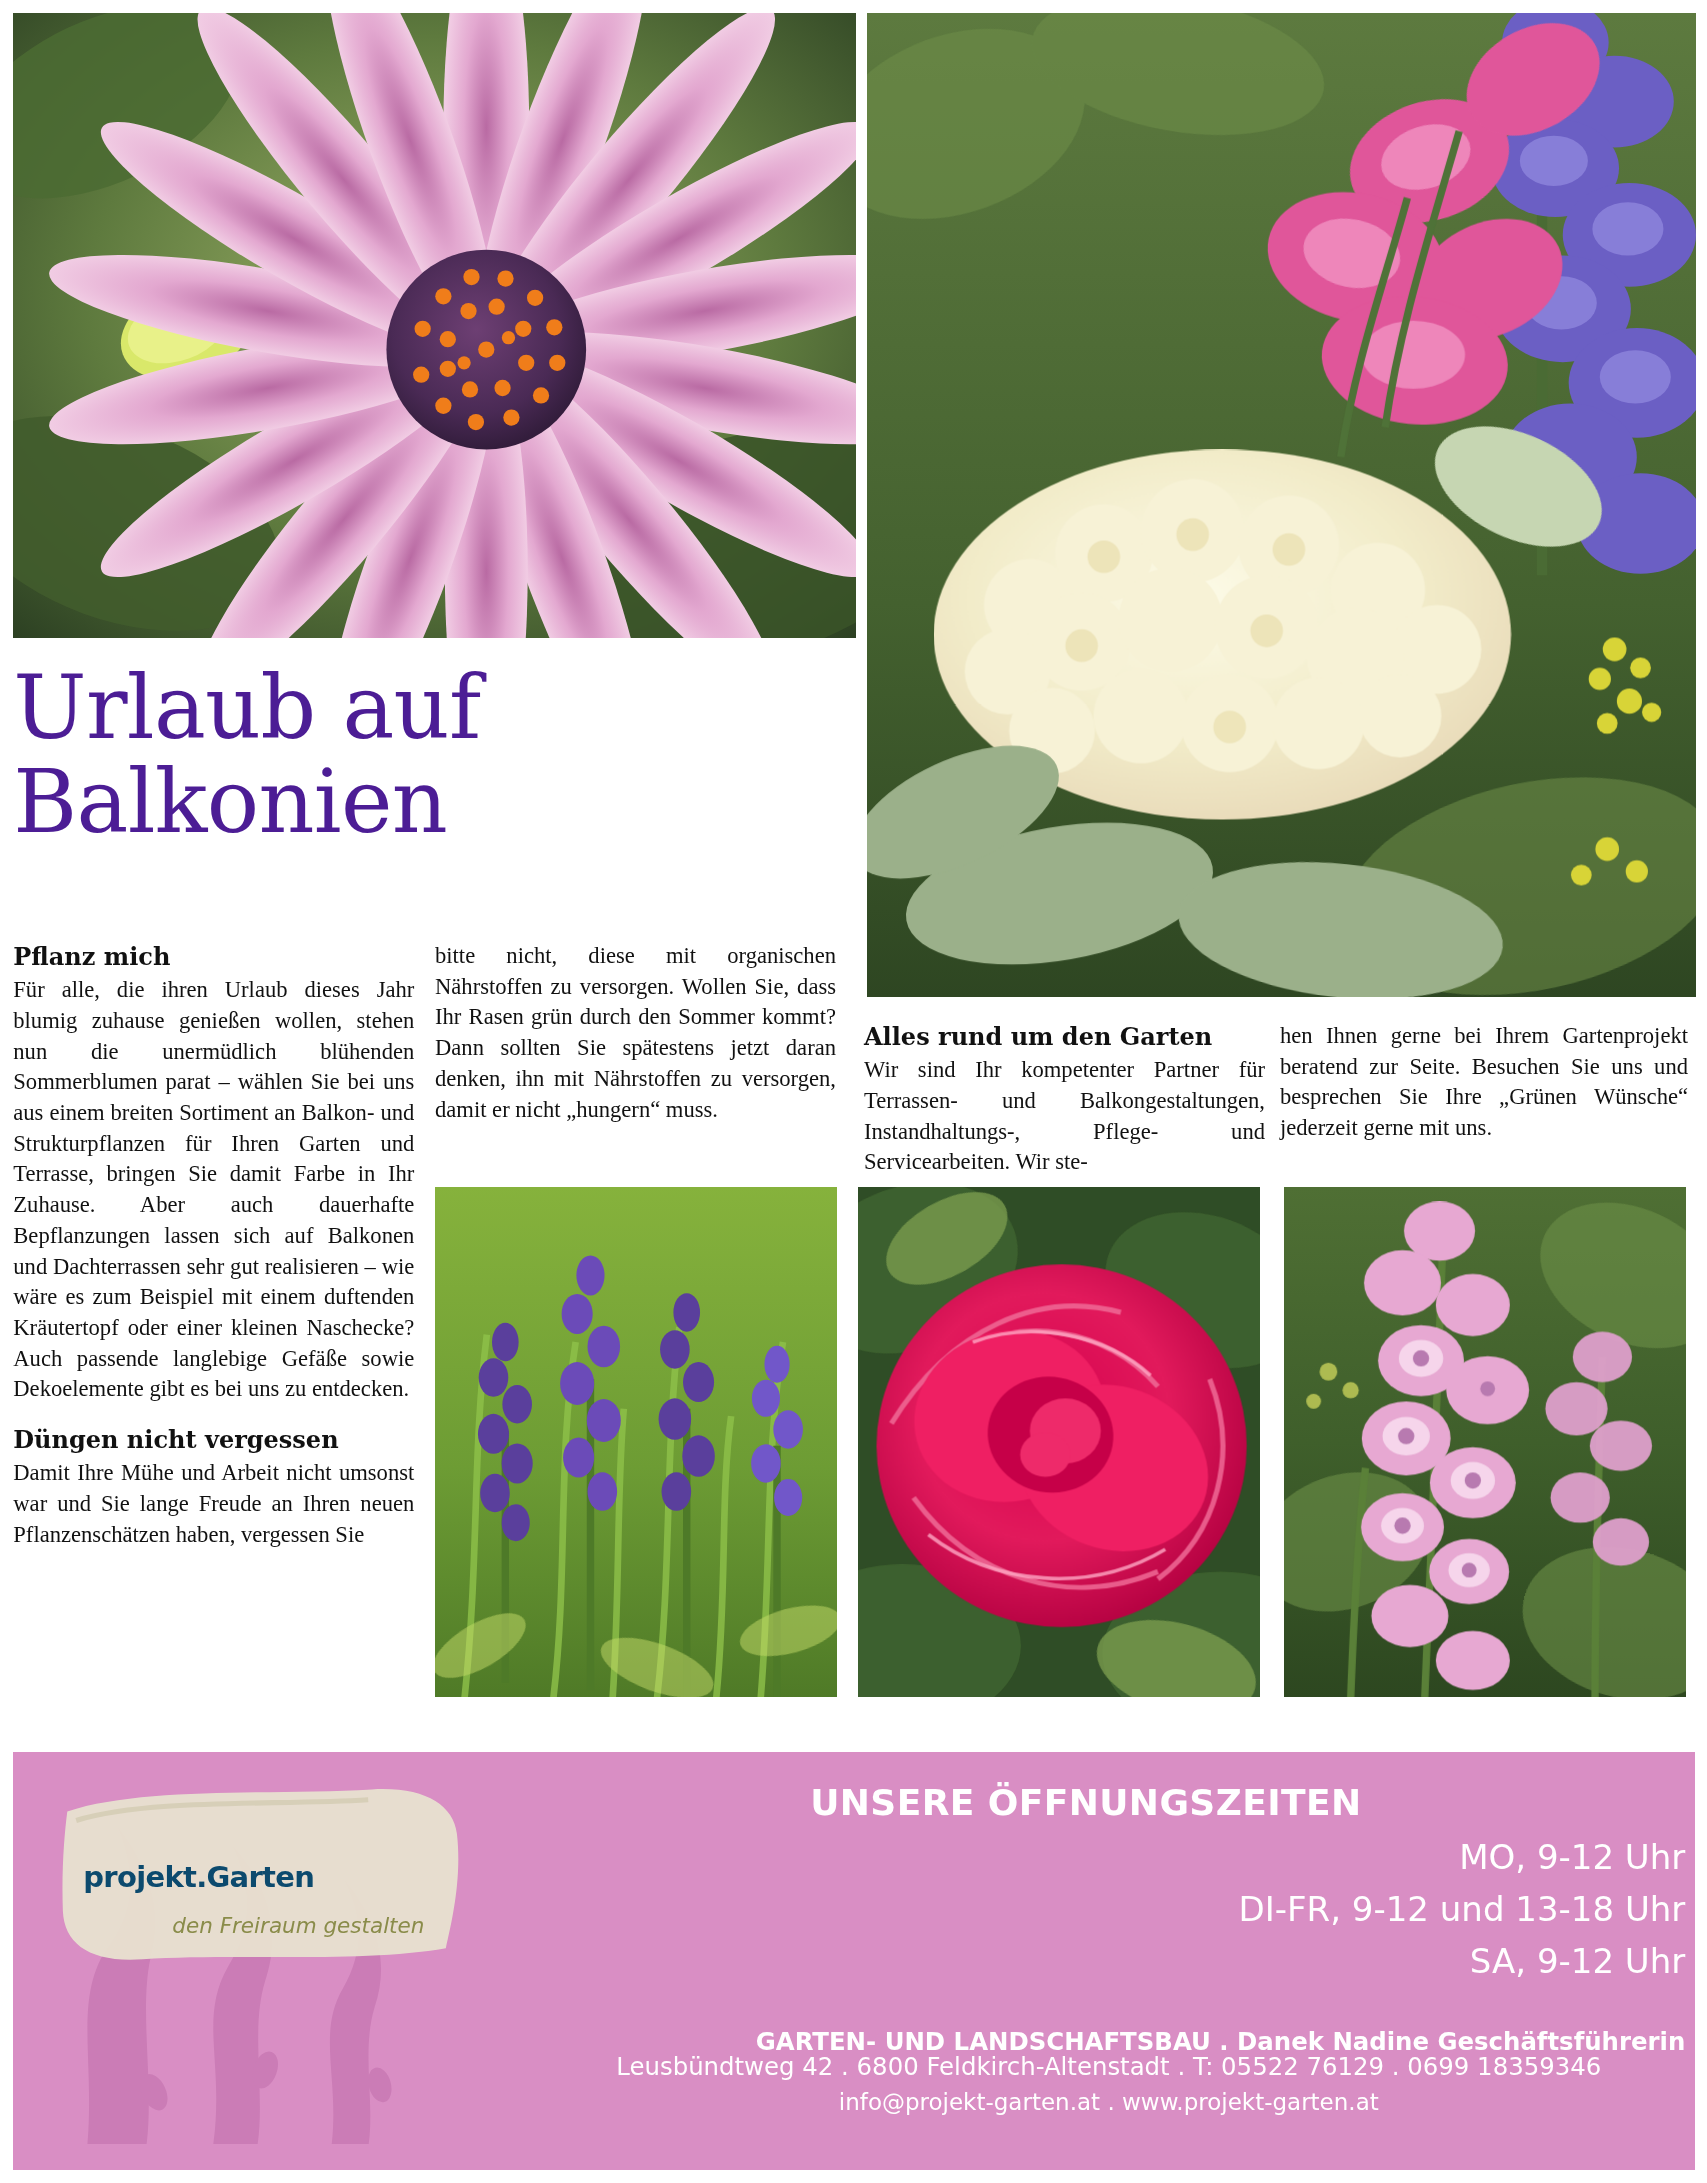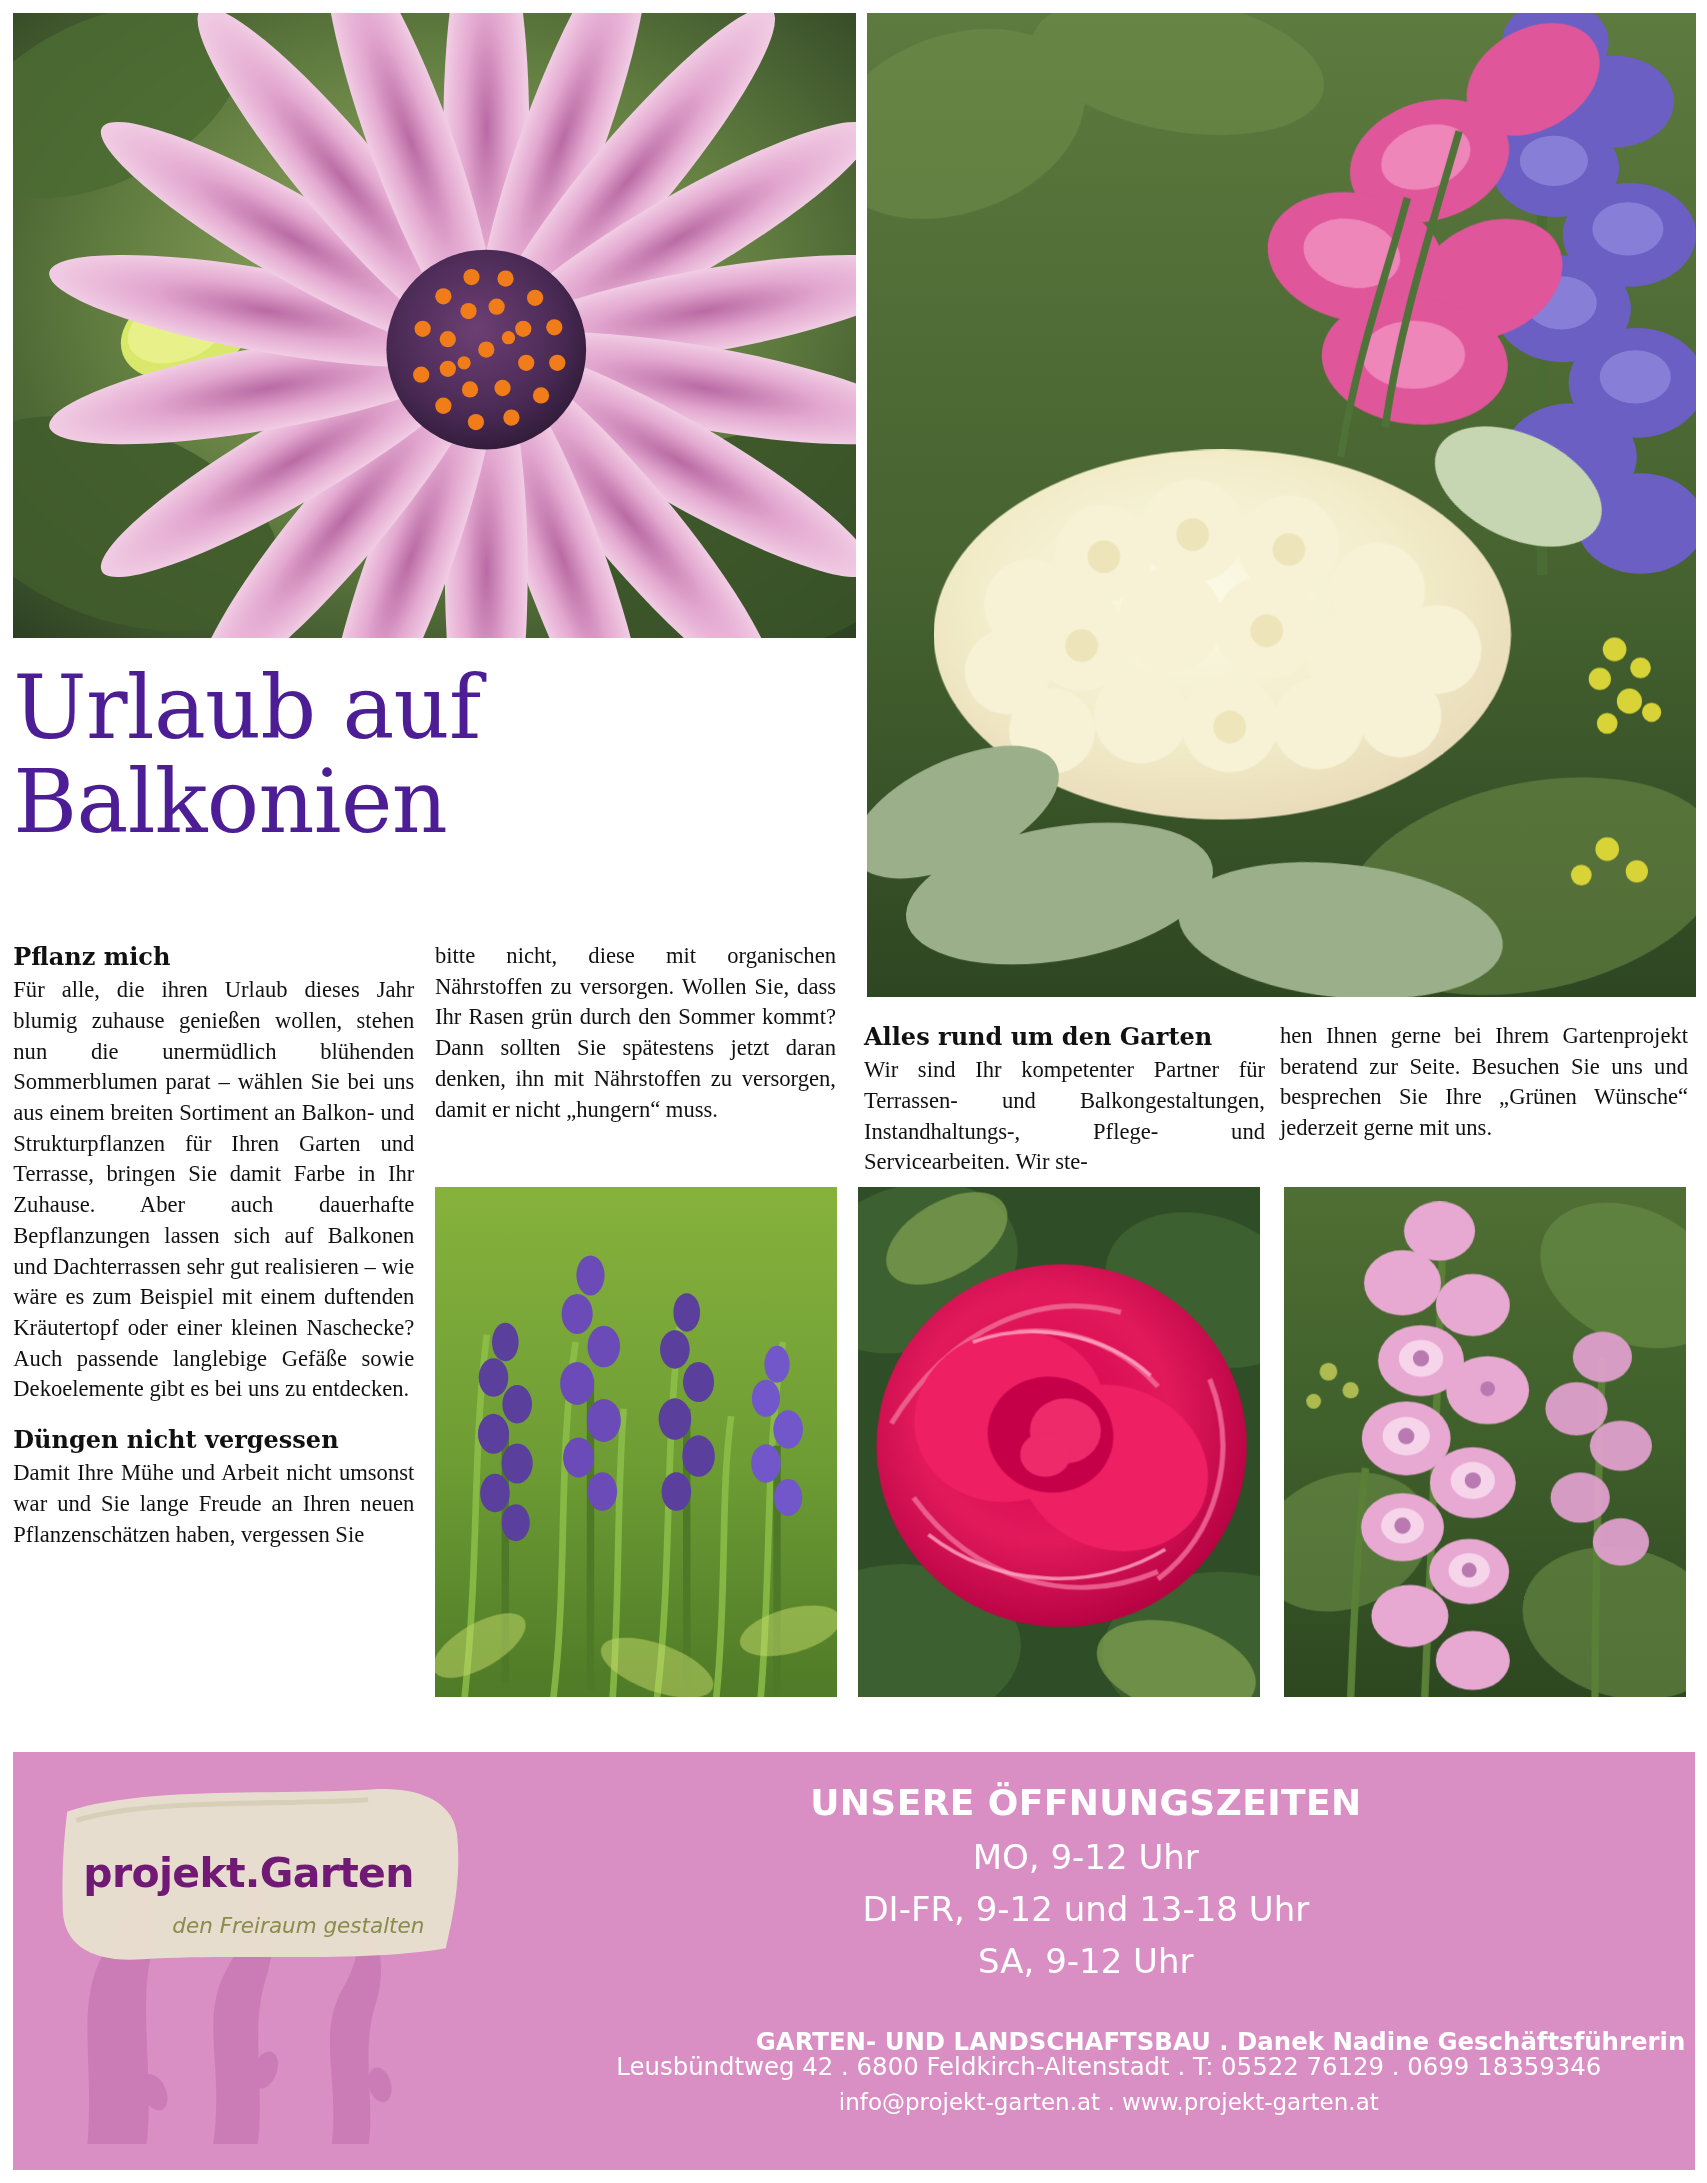"projekt.Garten" .logo-text { color: #701a75 -> #0c4a6e; font-size: 41px -> 29px; top: 97px -> 108px }
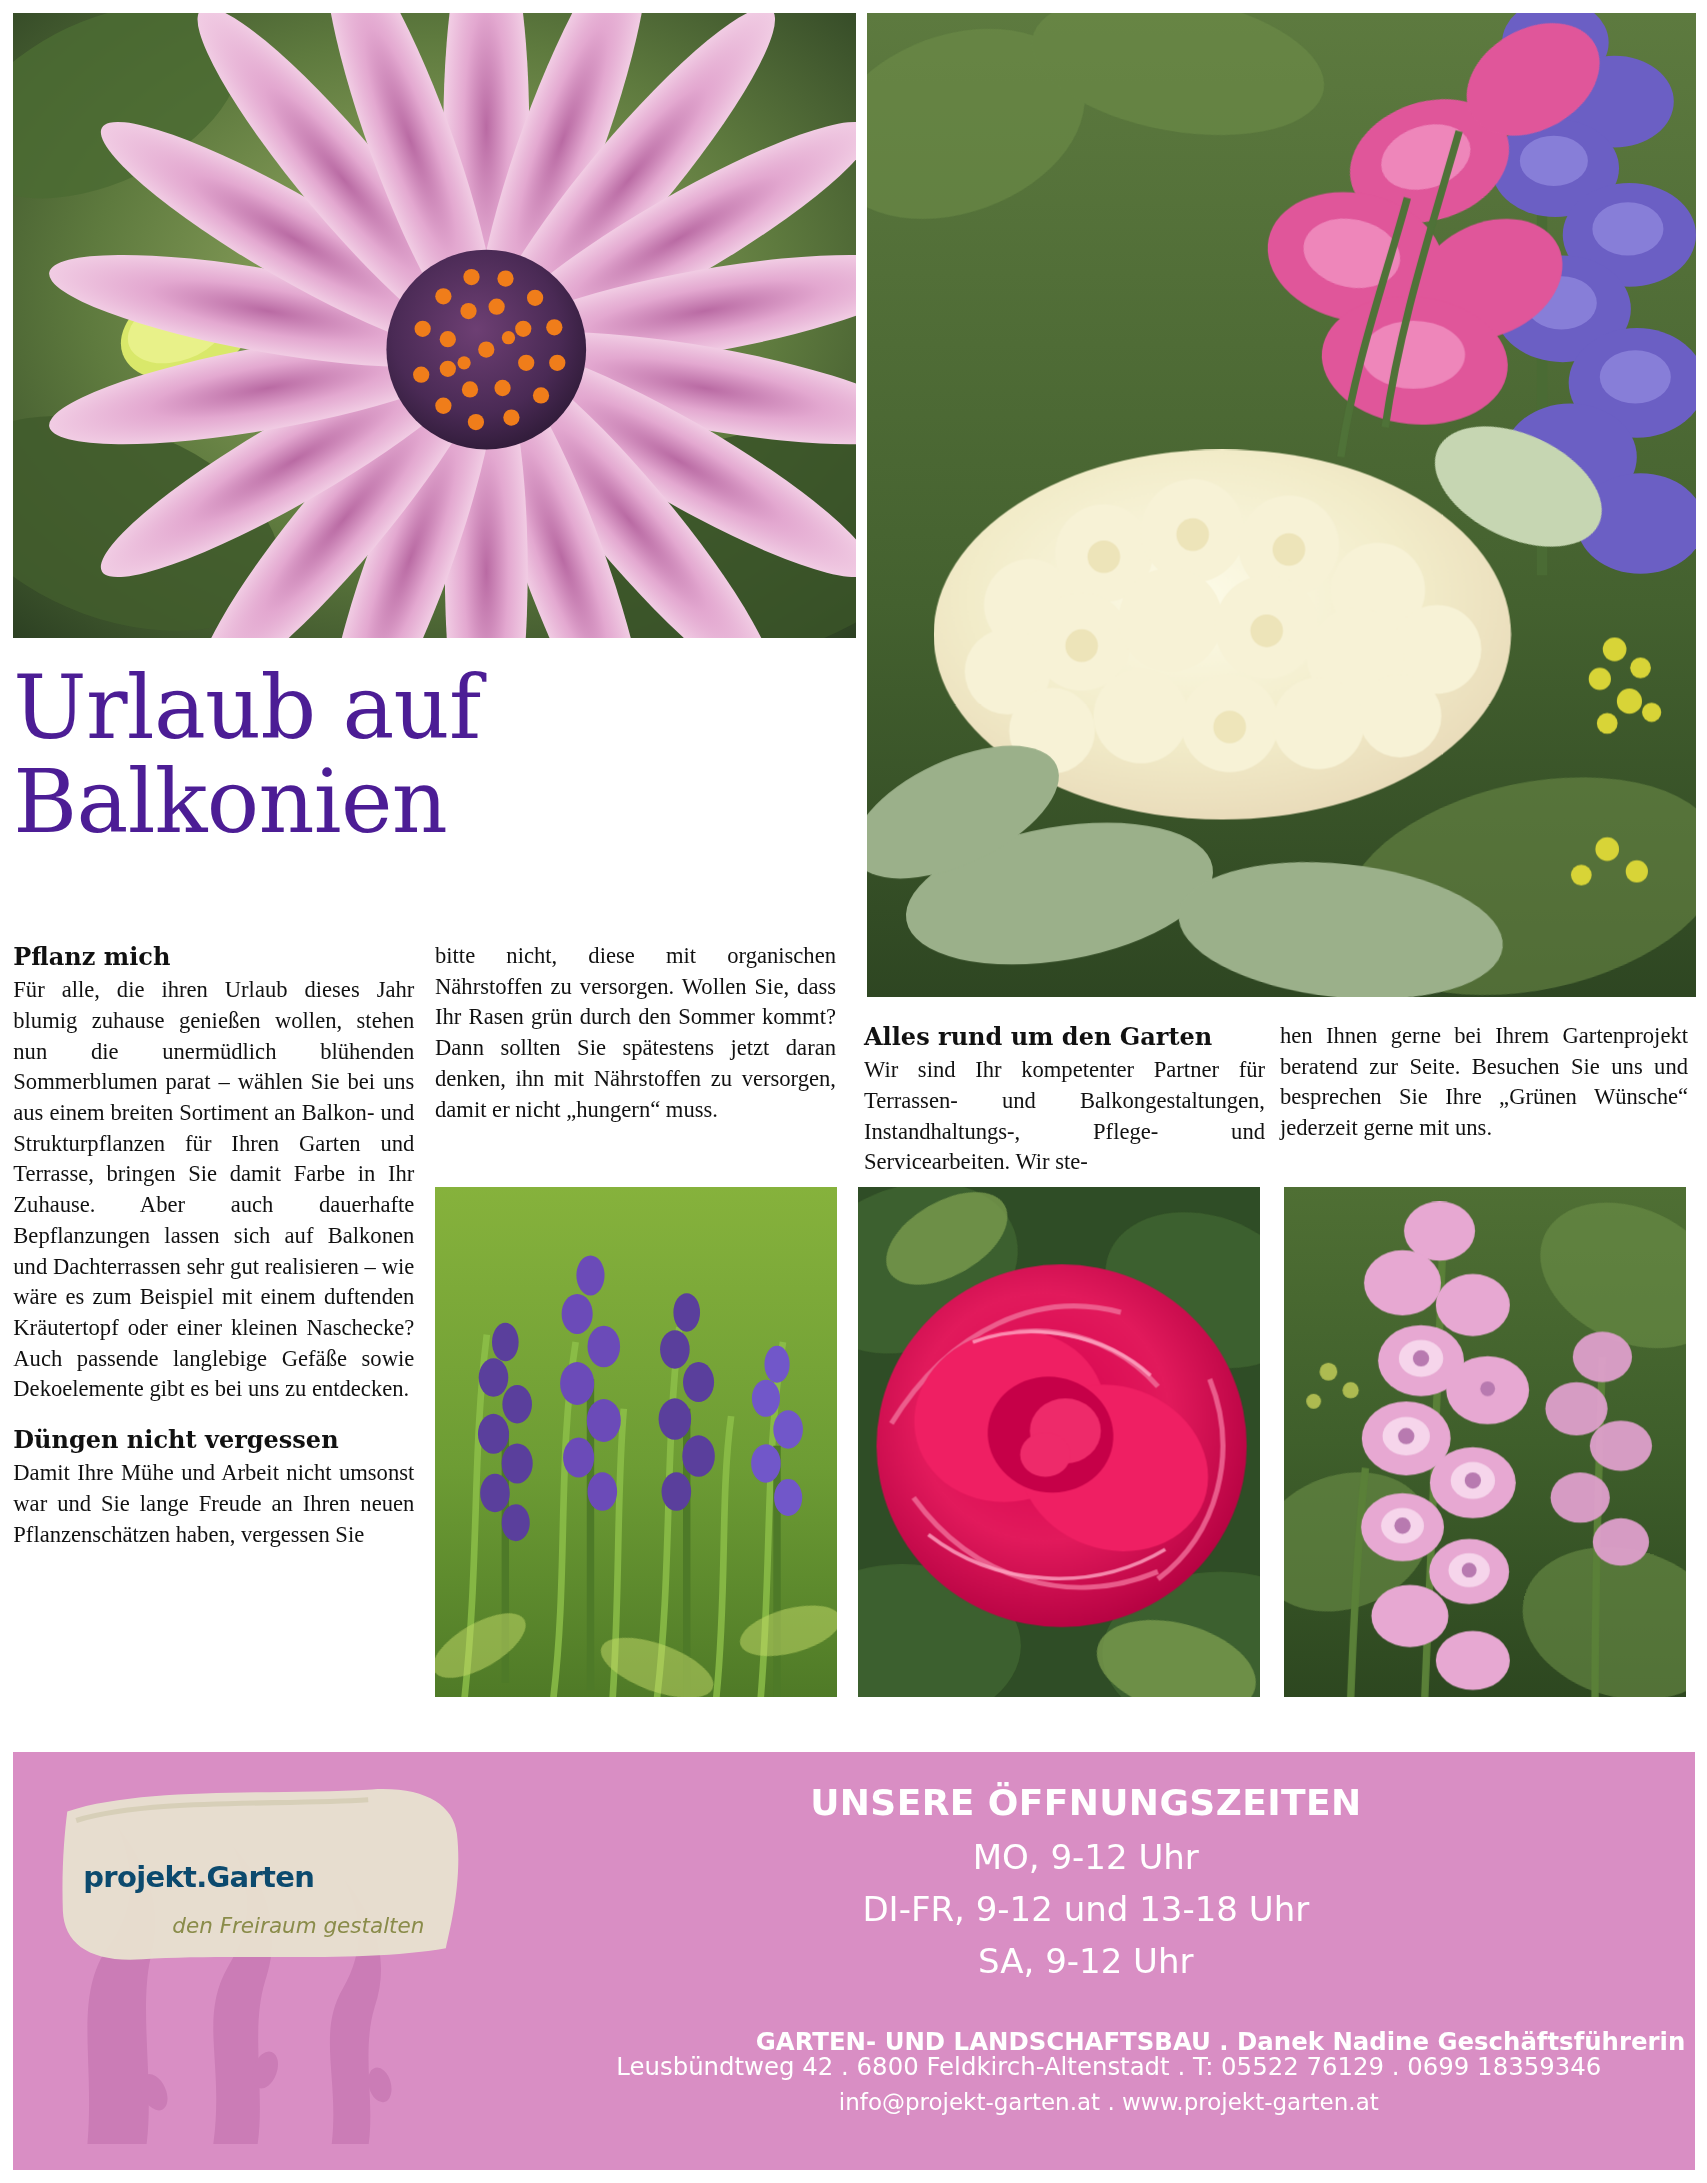"MO, 9-12 Uhr" .hours-line { text-align: center -> right }
